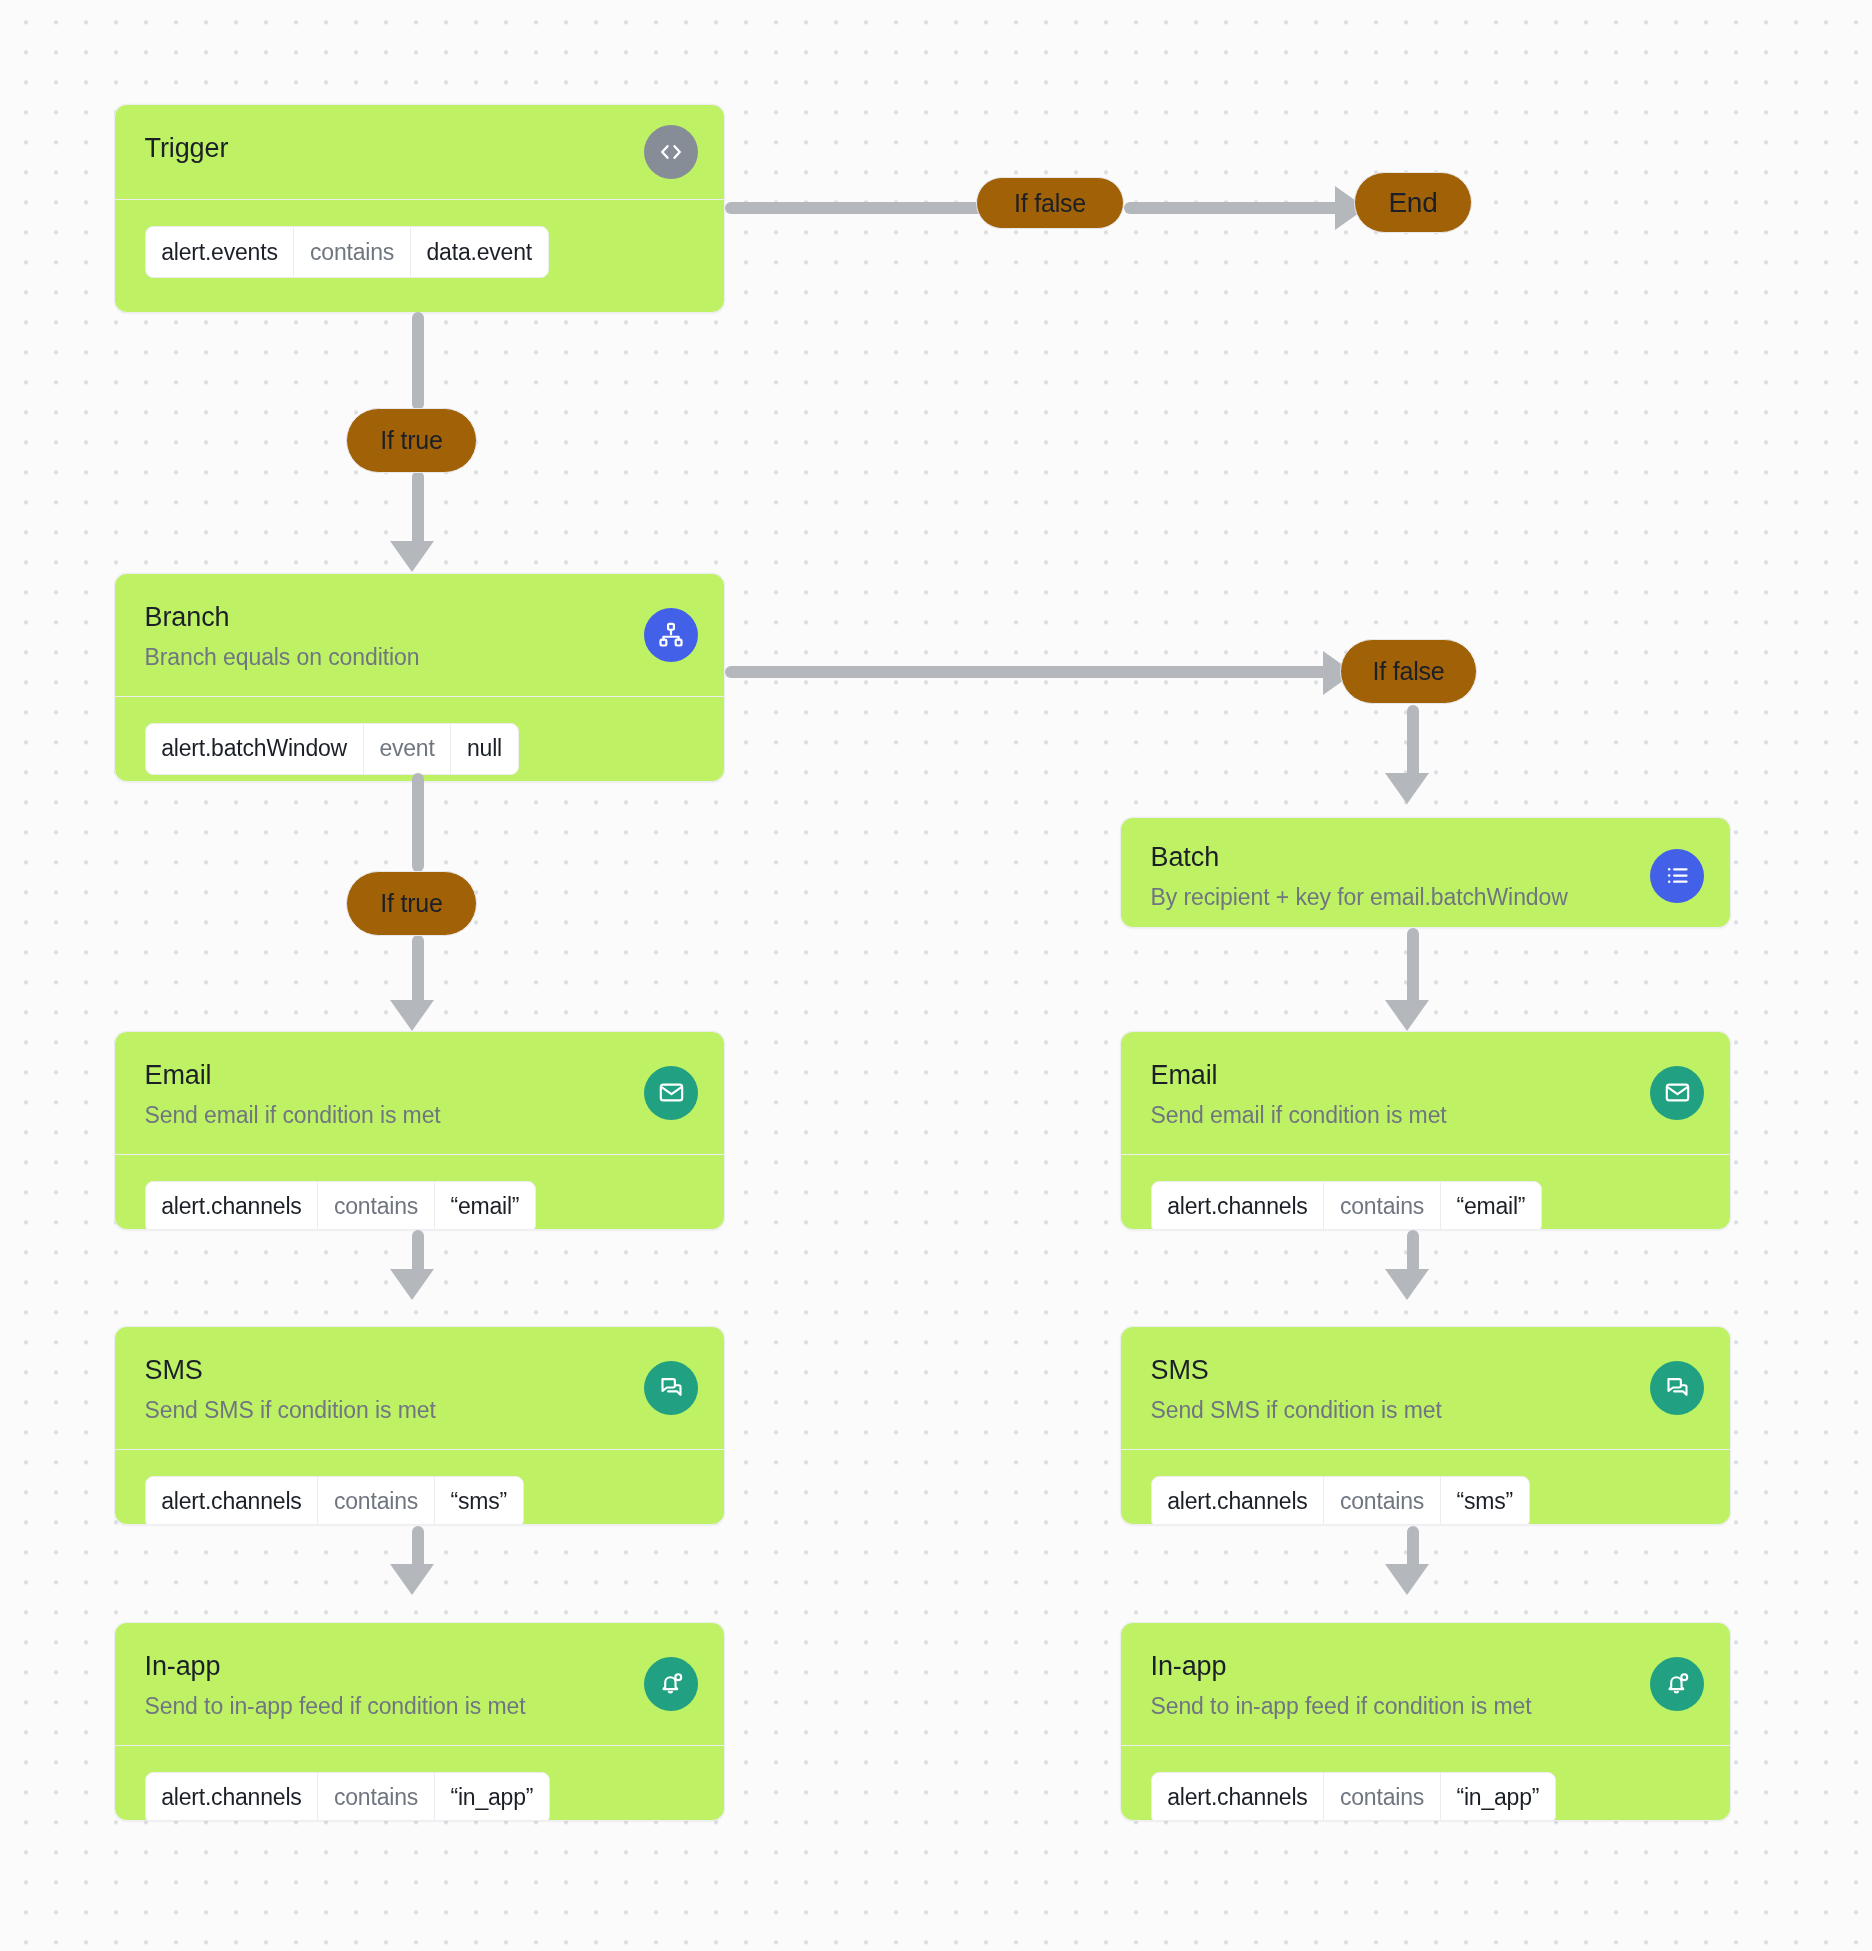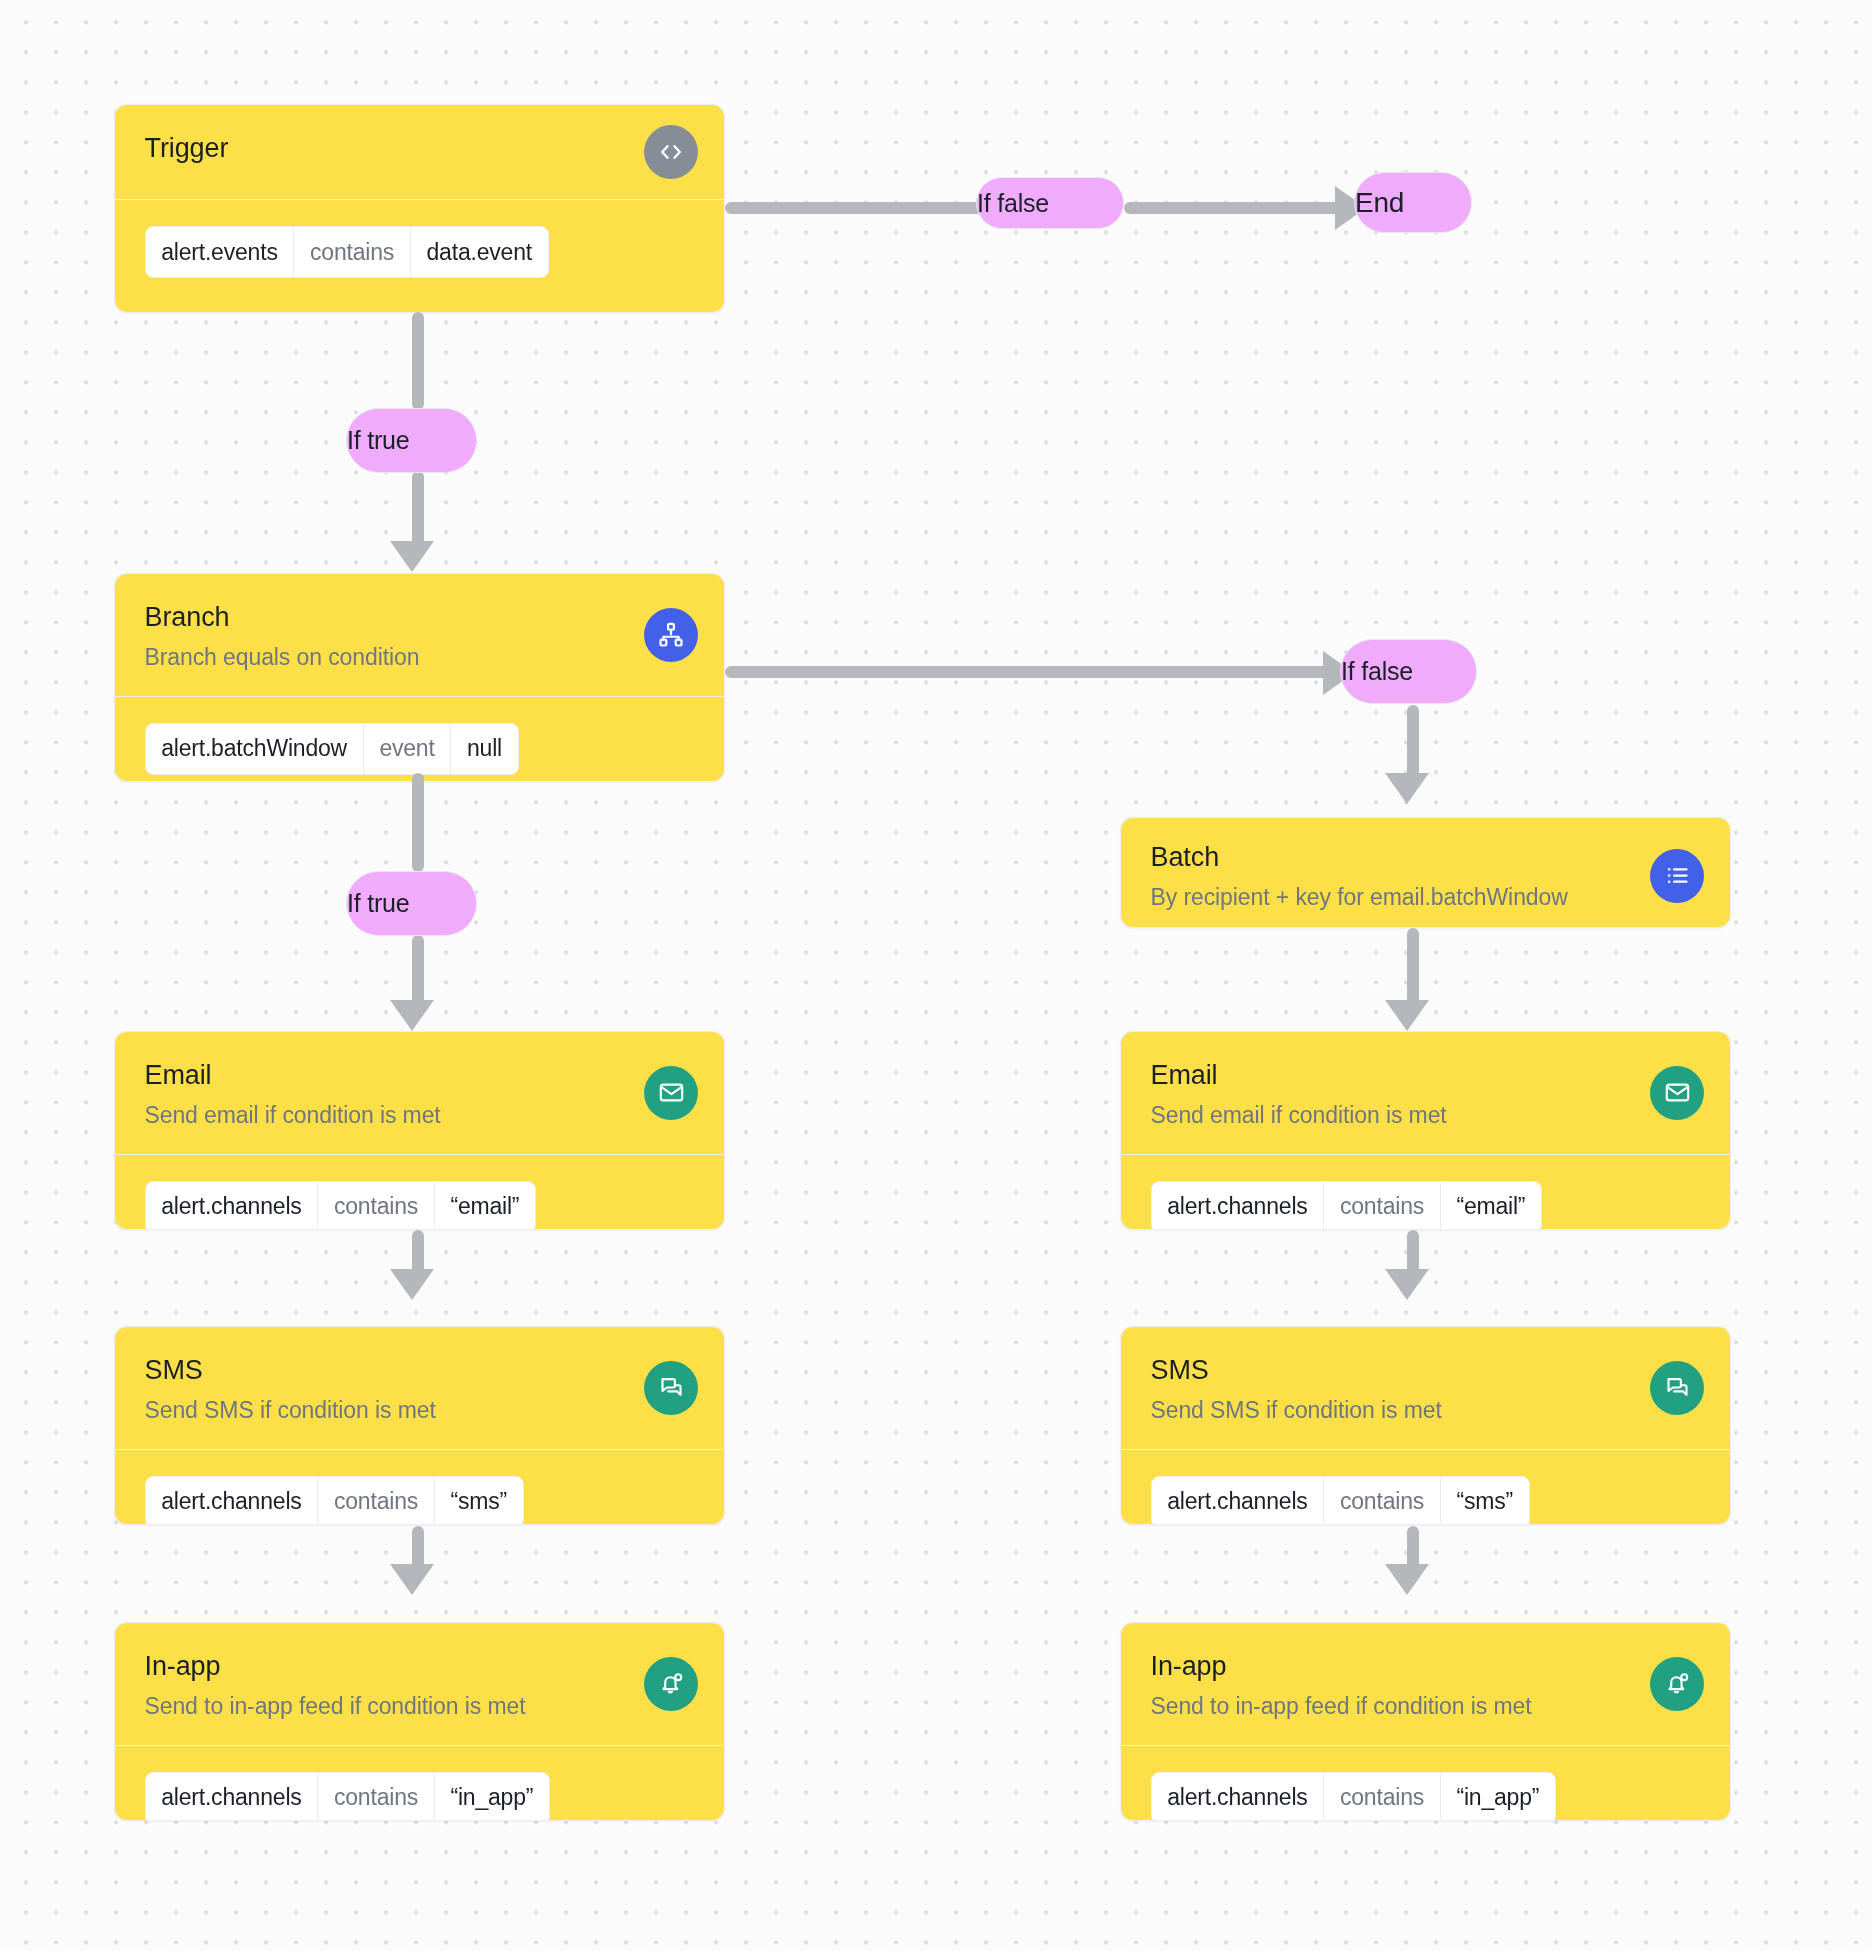"Trigger" .card { background: #fde047 -> #bef264 }
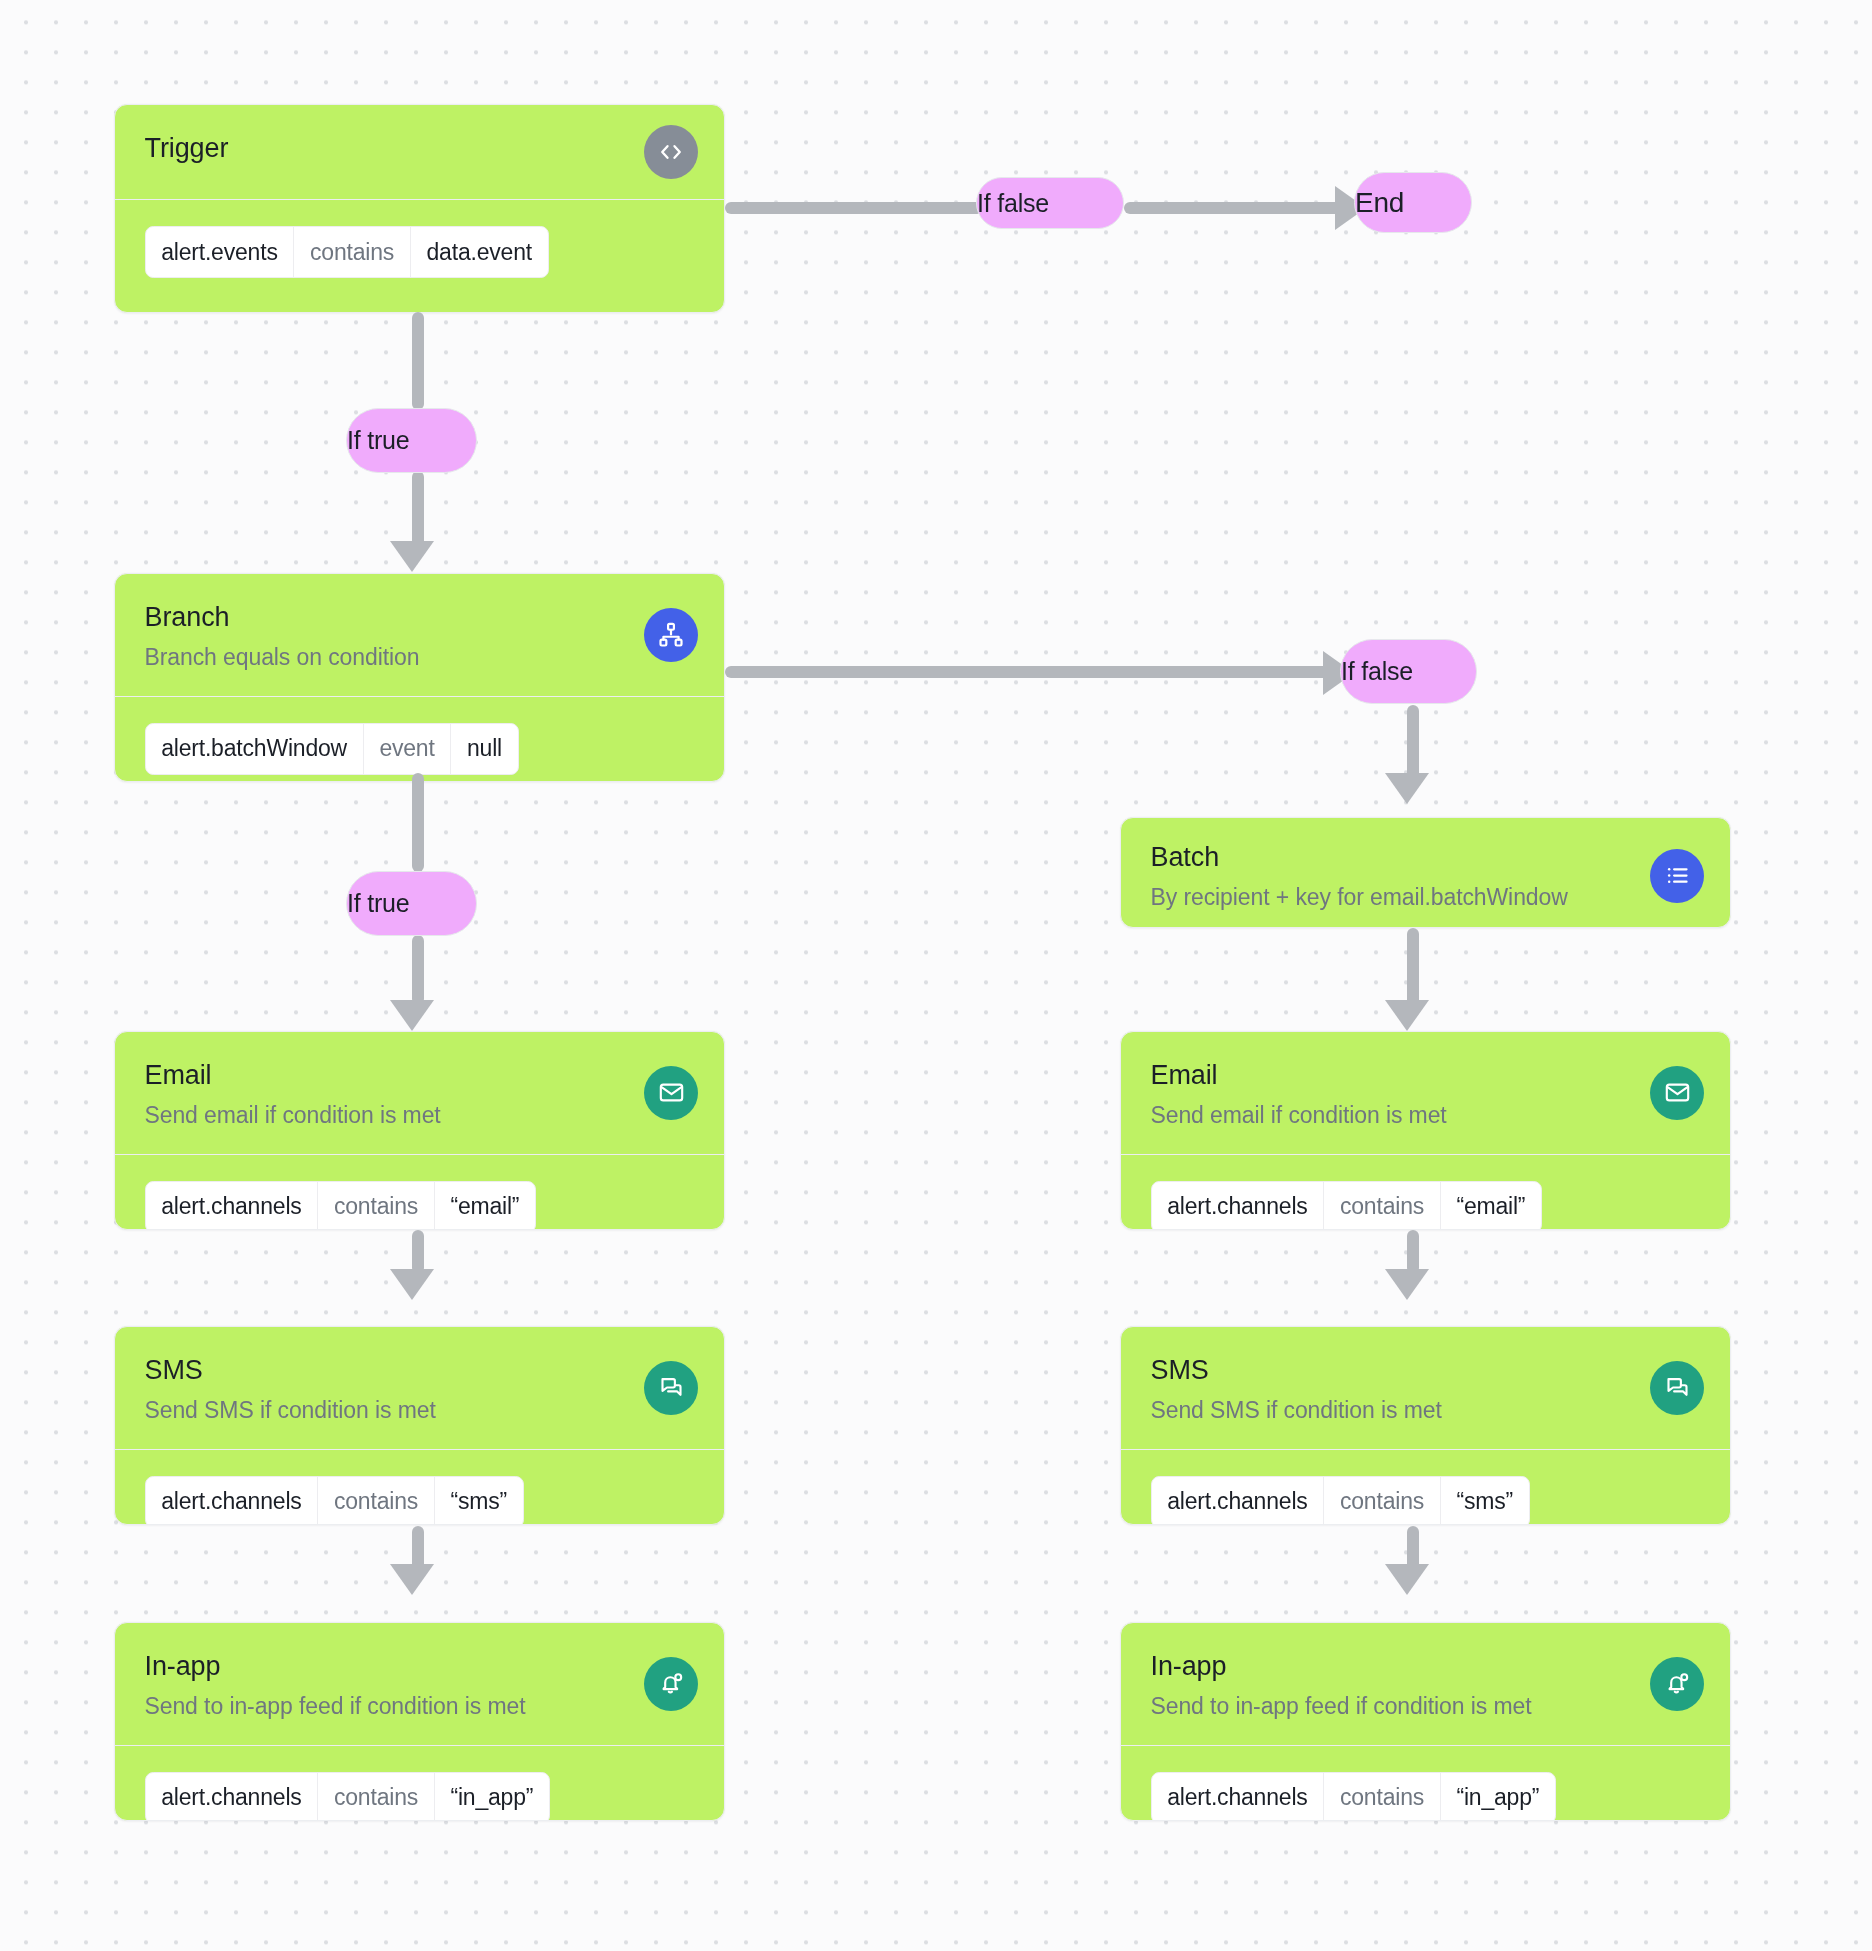"If false" .pill { background: #f0abfc -> #a16207; justify-content: flex-start -> center }
